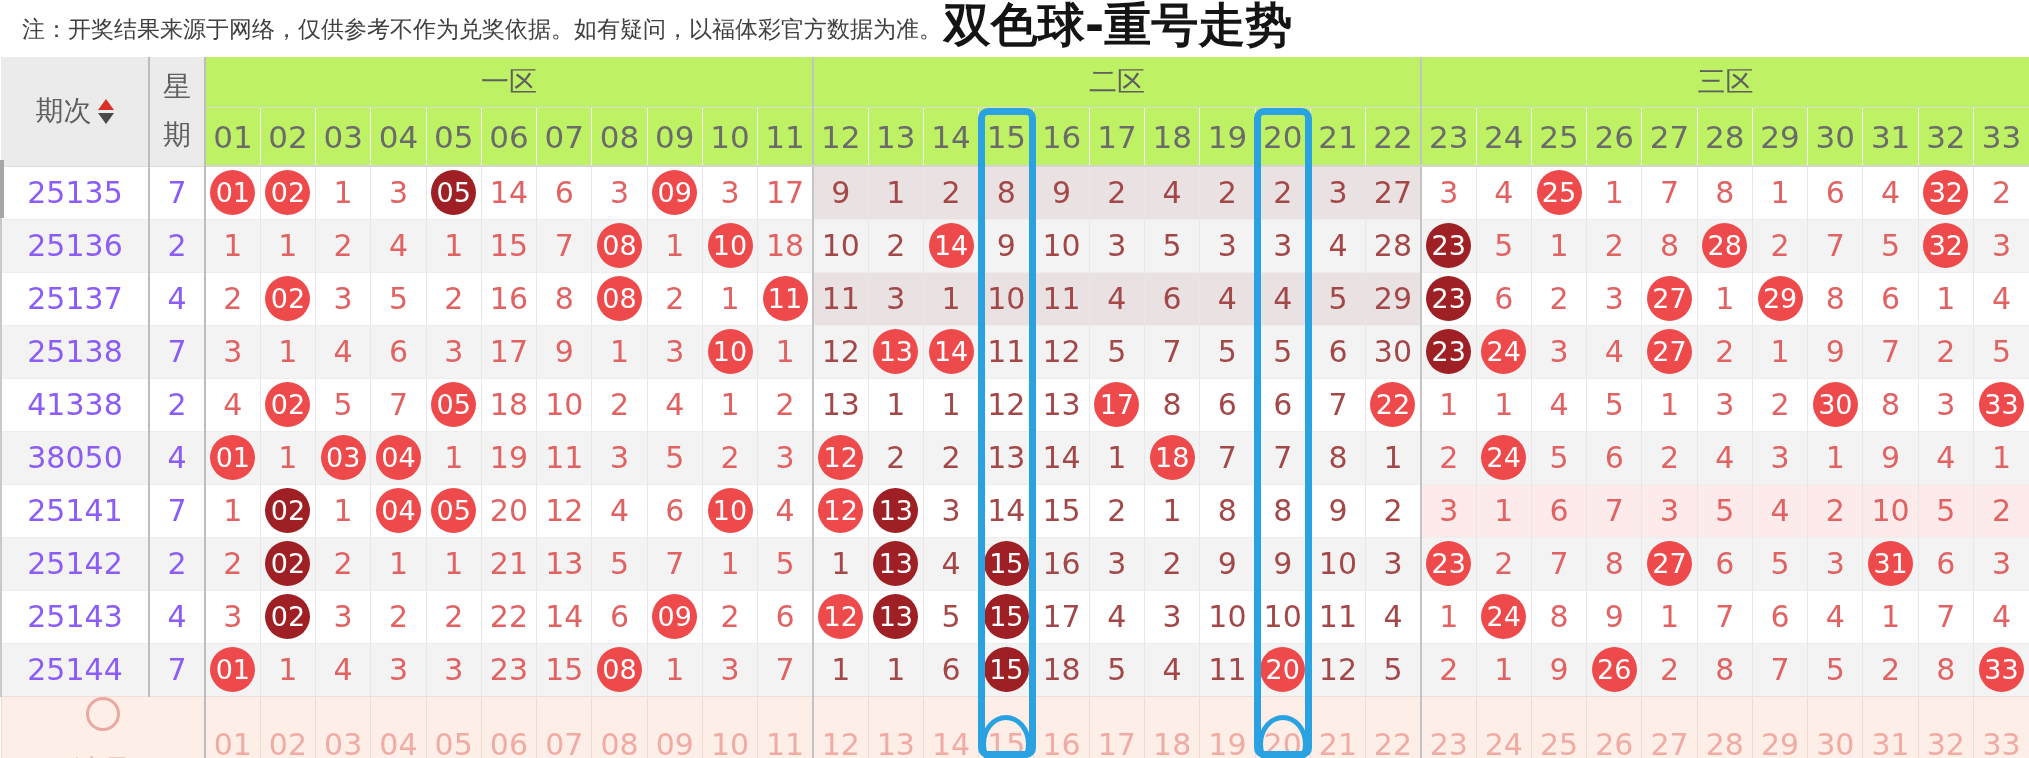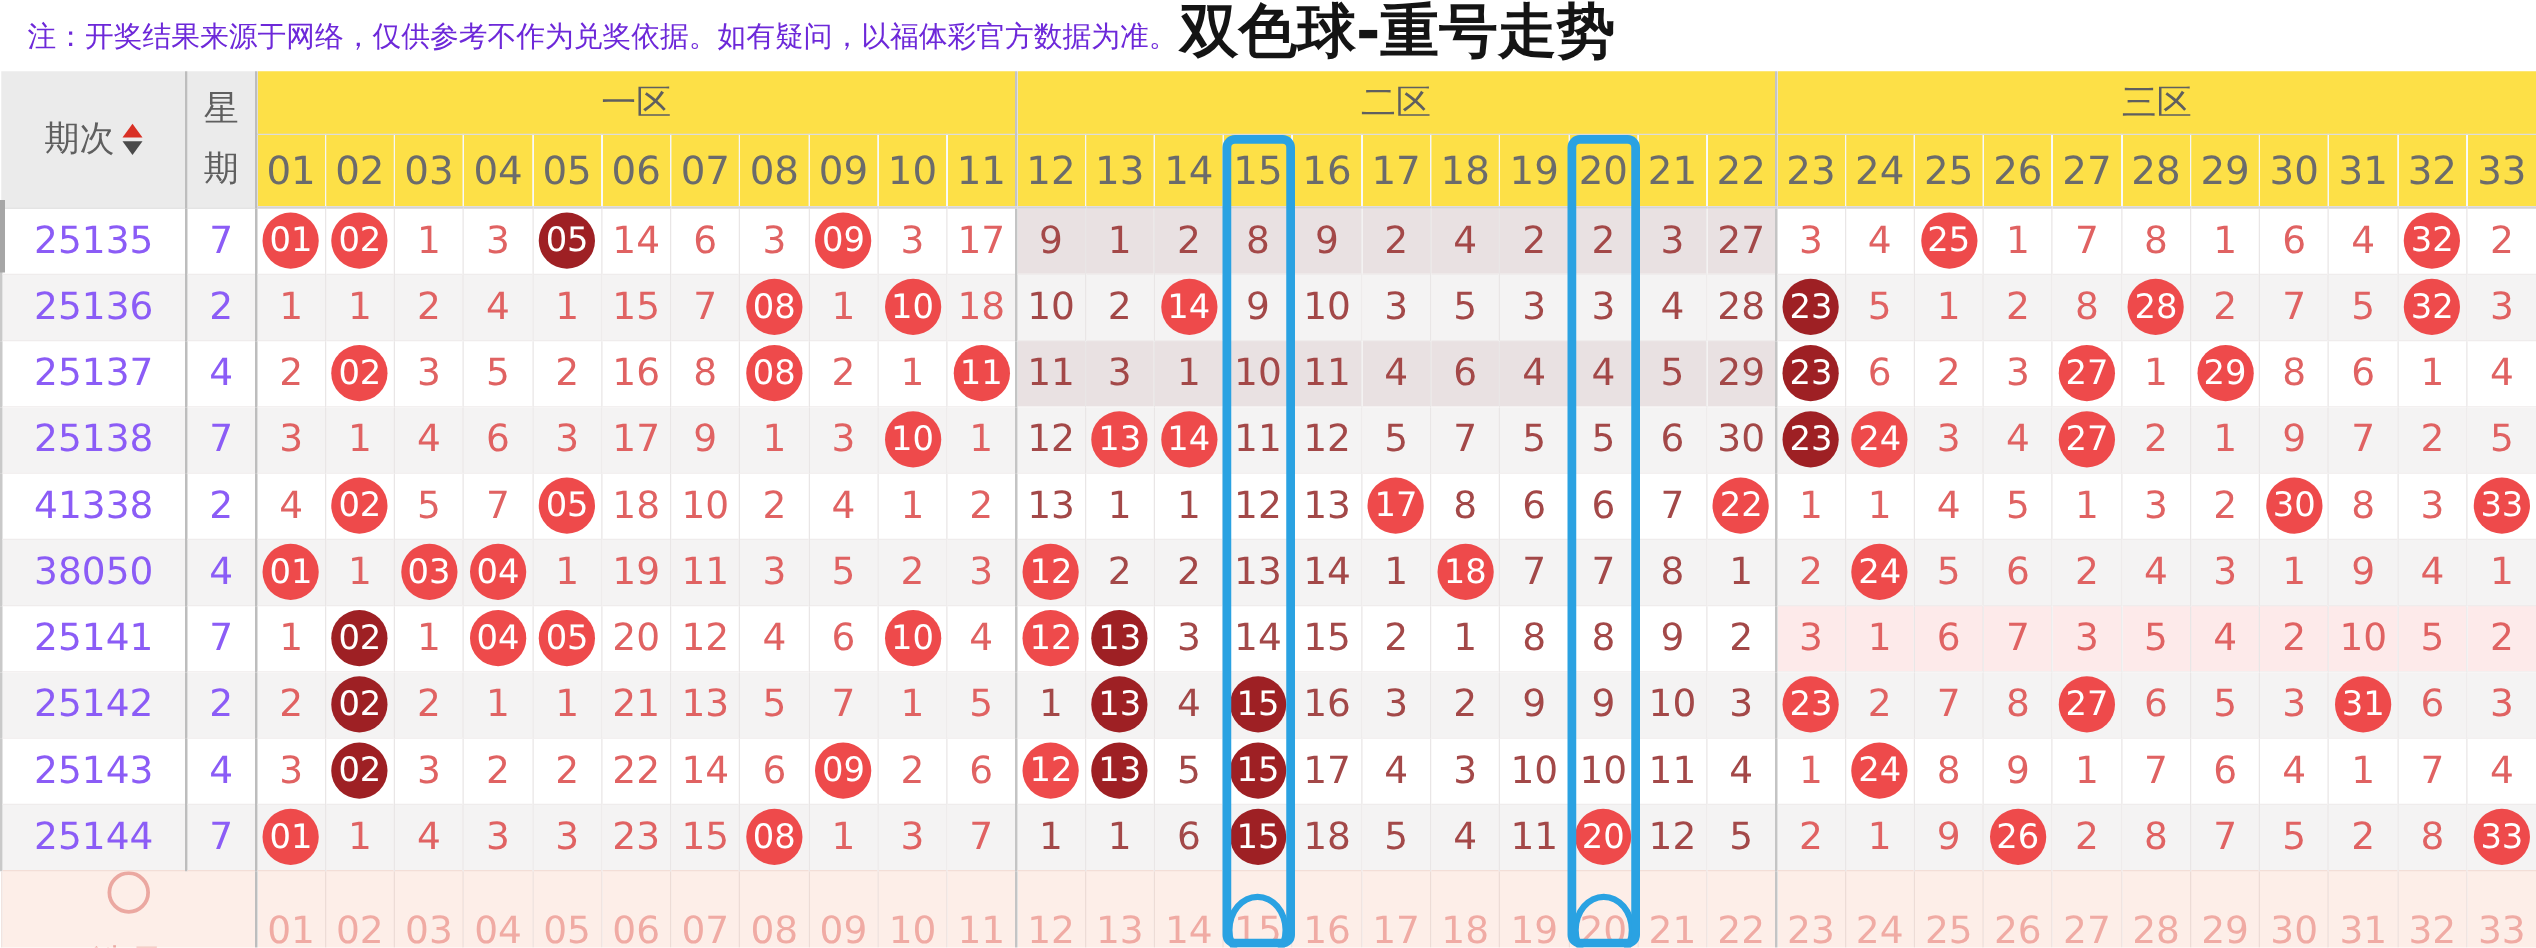"注：开奖结果来源于网络，仅供参考不作为兑奖依据。如有疑问，以福体彩官方数据为准。" .note { color: #6d28d9 -> #404040 }
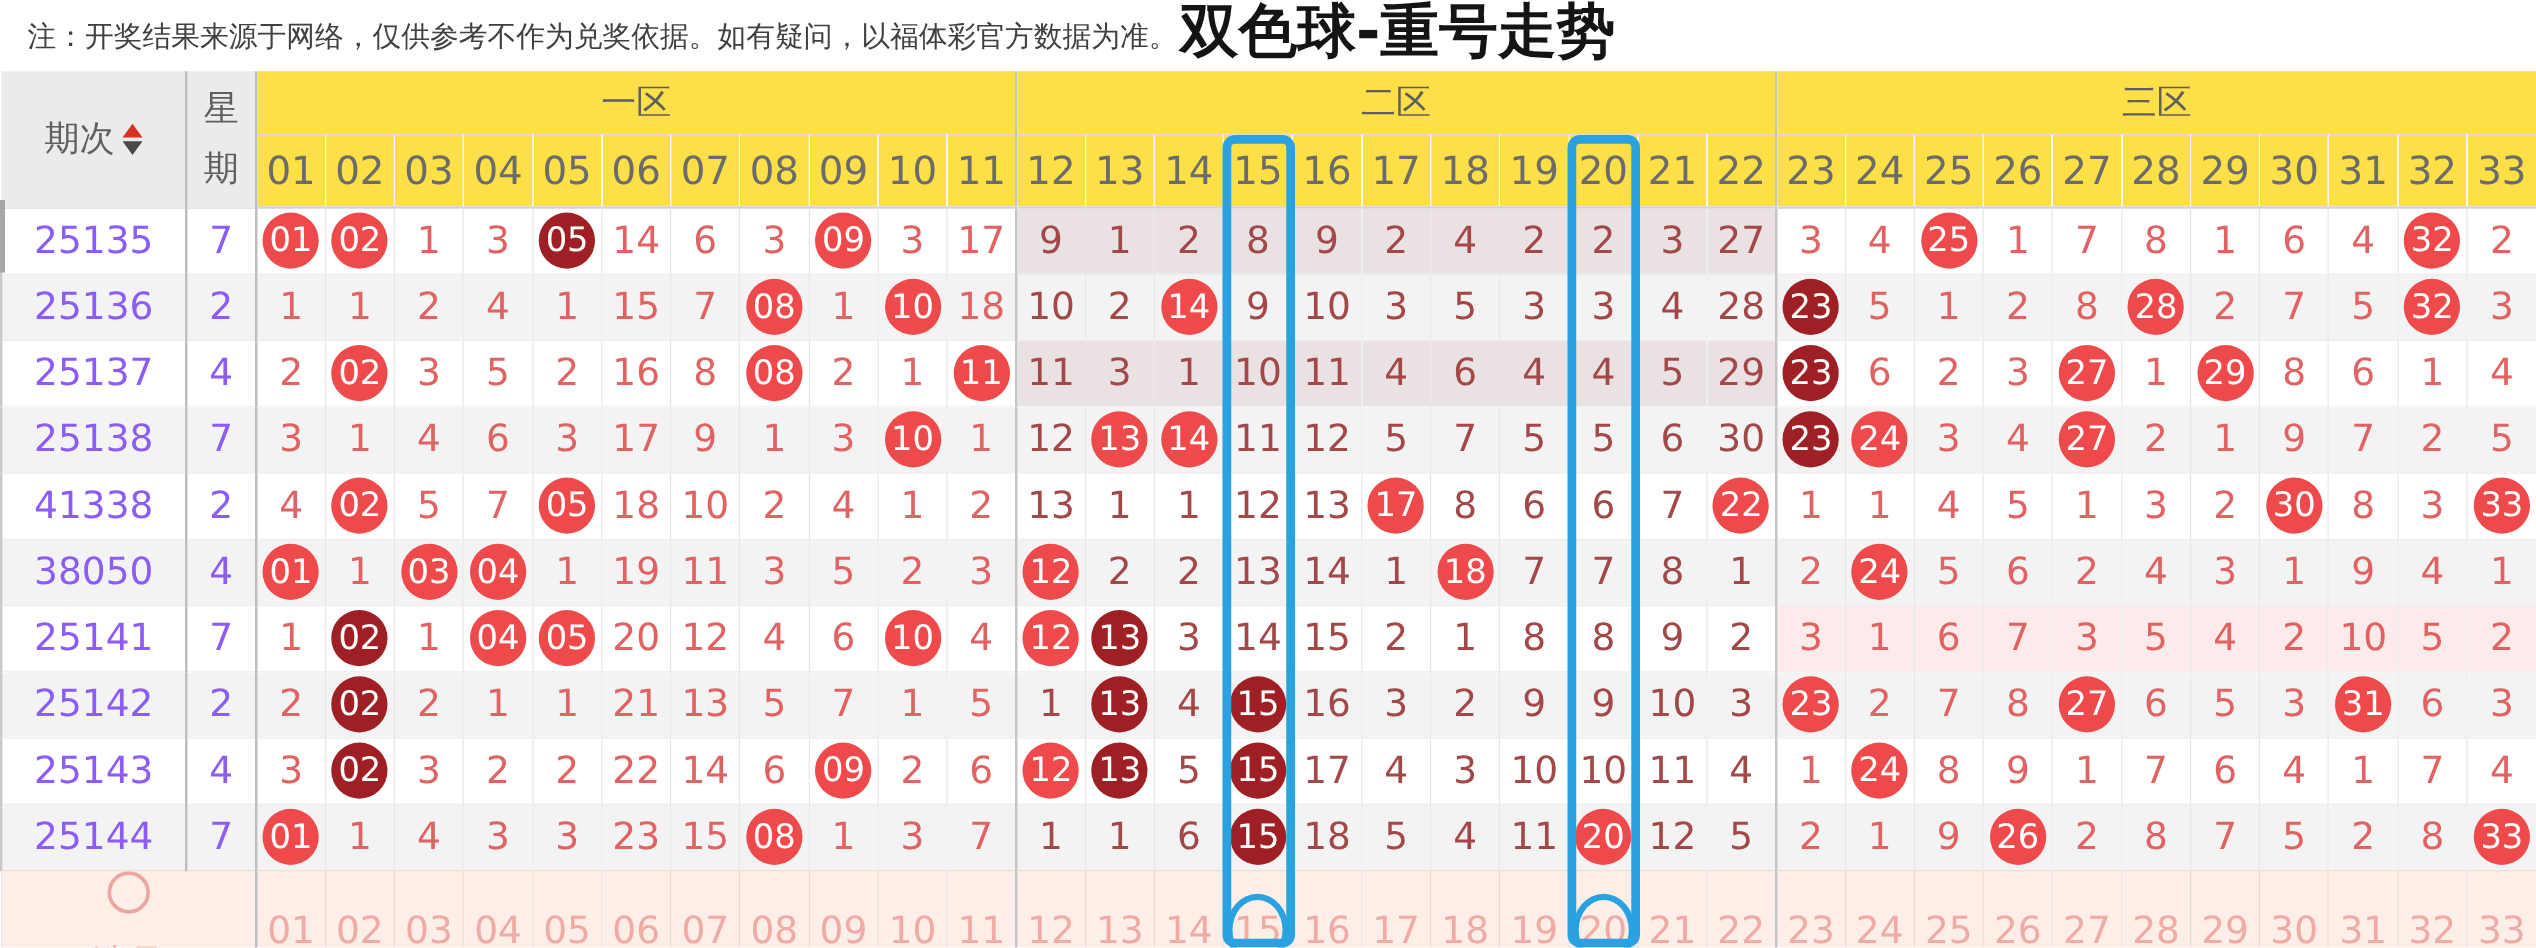"一区" thead th { background: #fde047 -> #bef264 }
